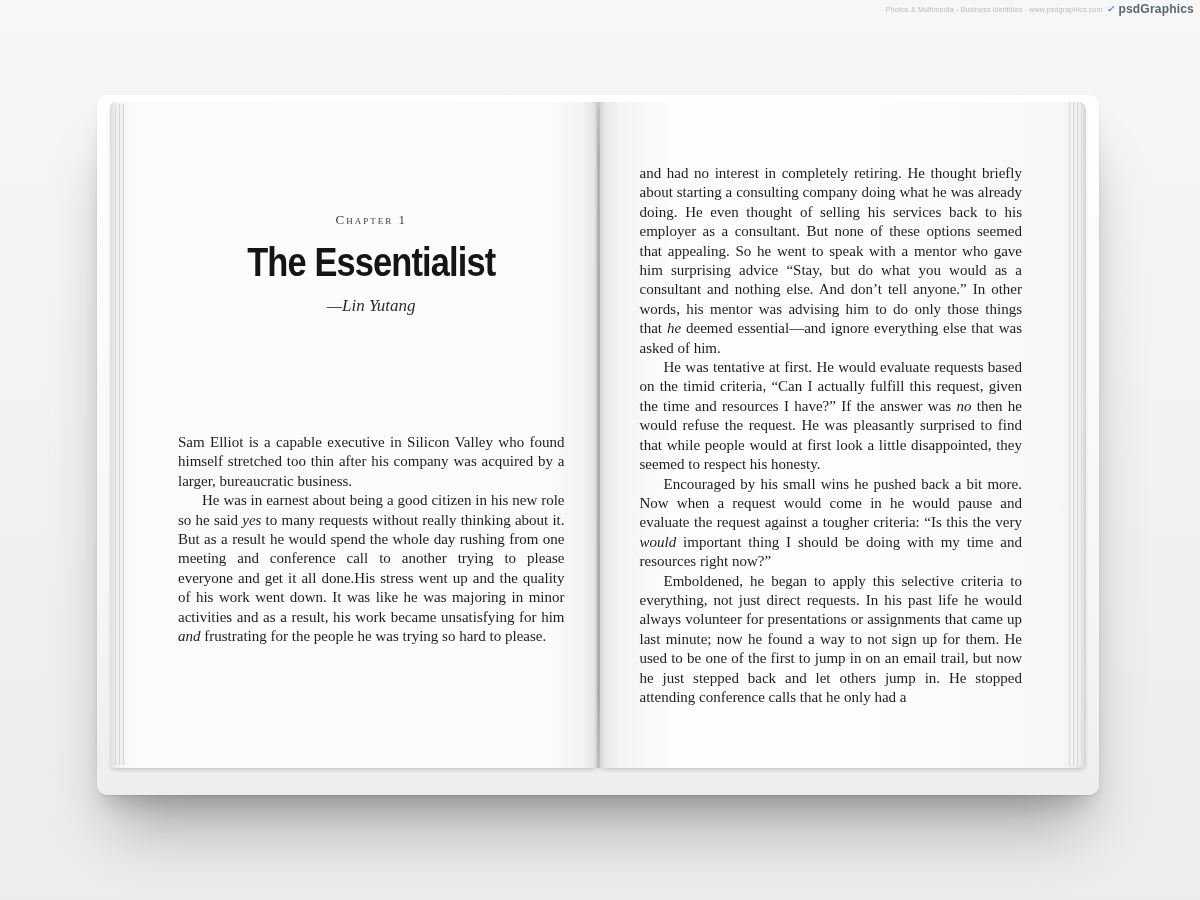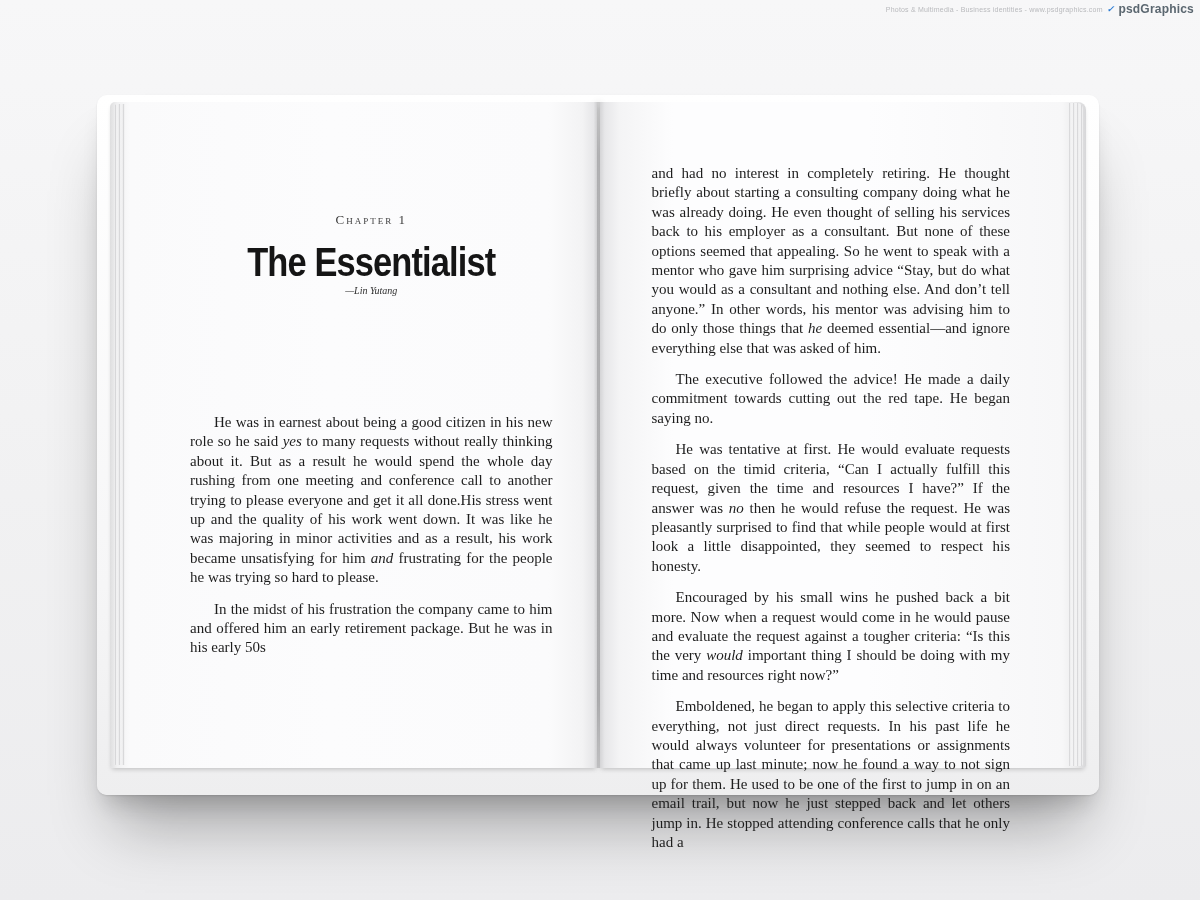"and had no interest in" .body p { margin: 12px -> 0 }
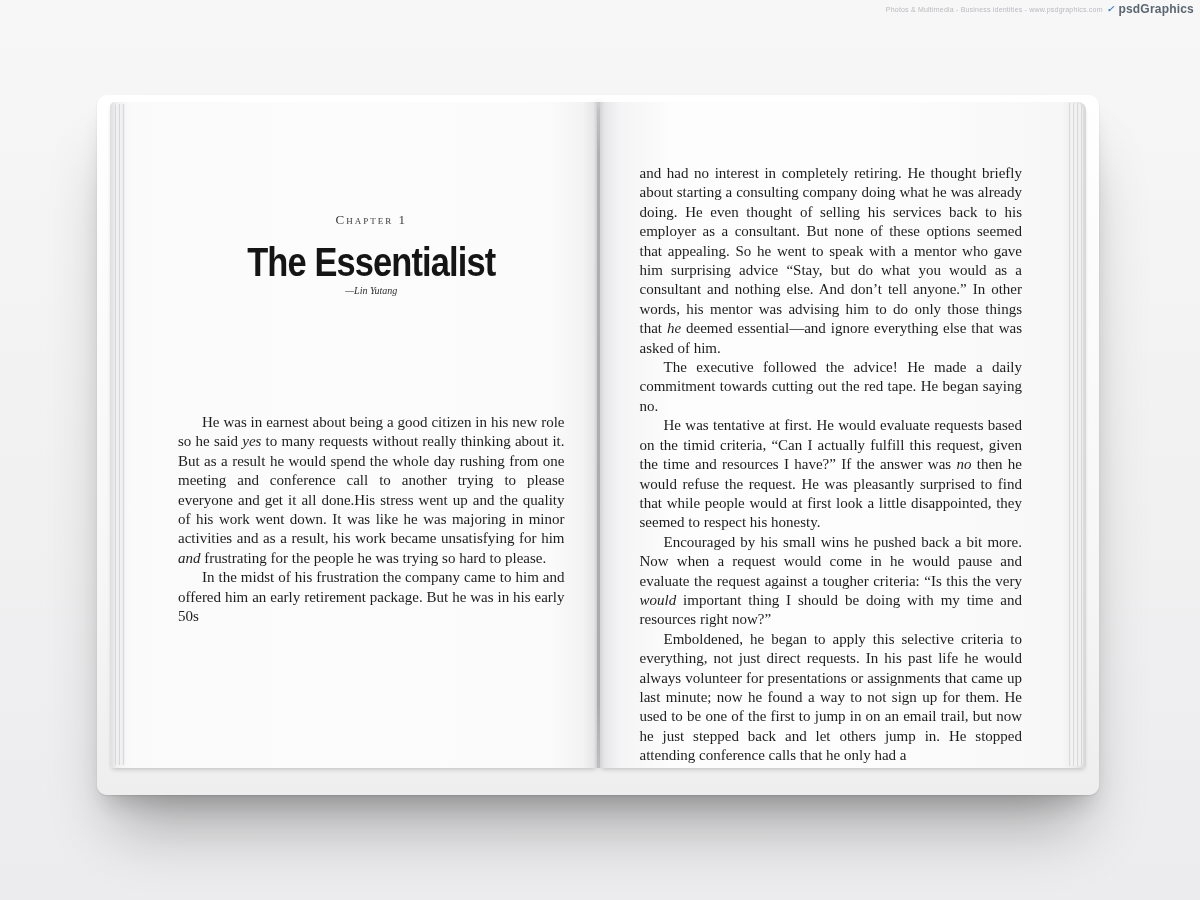"—Lin Yutang" .attribution { font-size: 10px -> 17px; margin-top: none -> 11px }
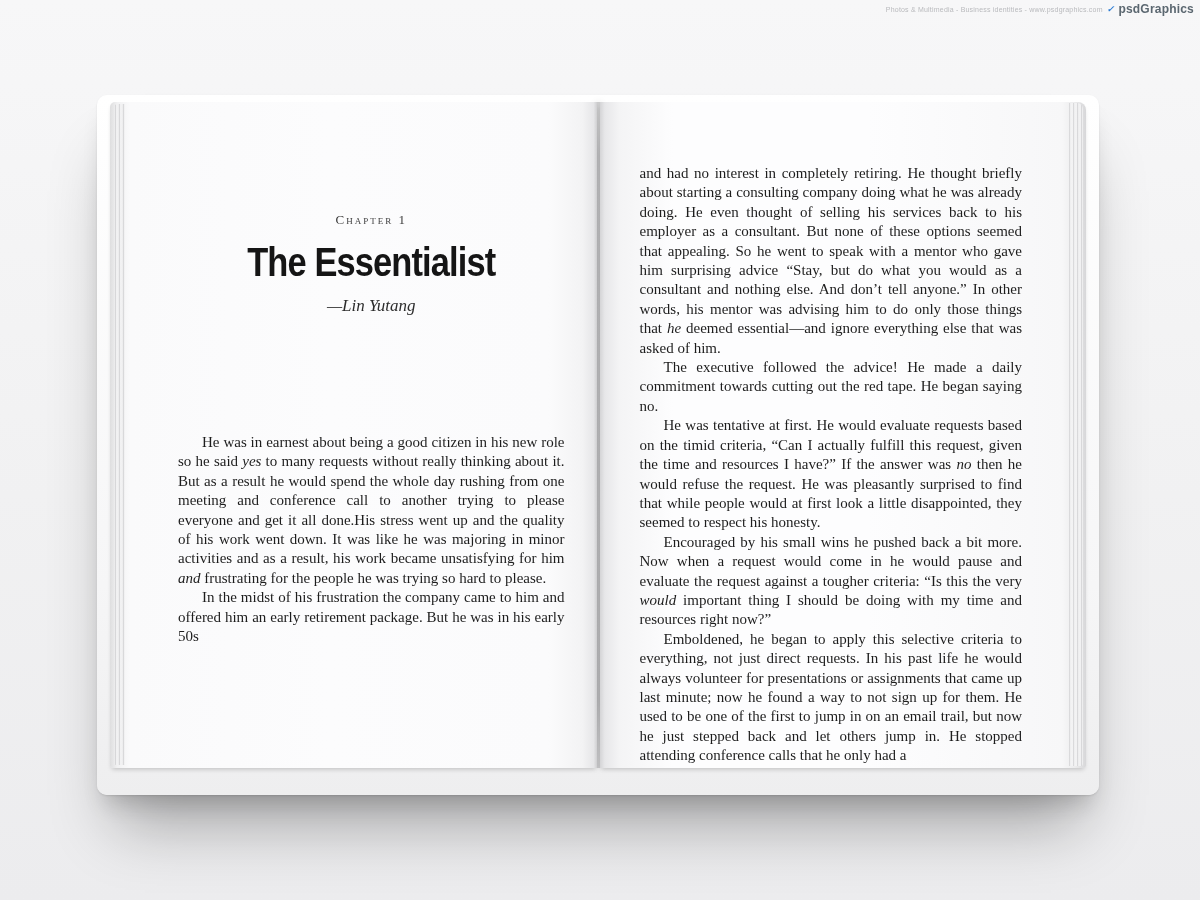"The executive followed the advice!" p.indent { html: <p>The executive followed the advice! He made a daily commitment towards cutting out the red tape. He began saying no.</p> -> none }
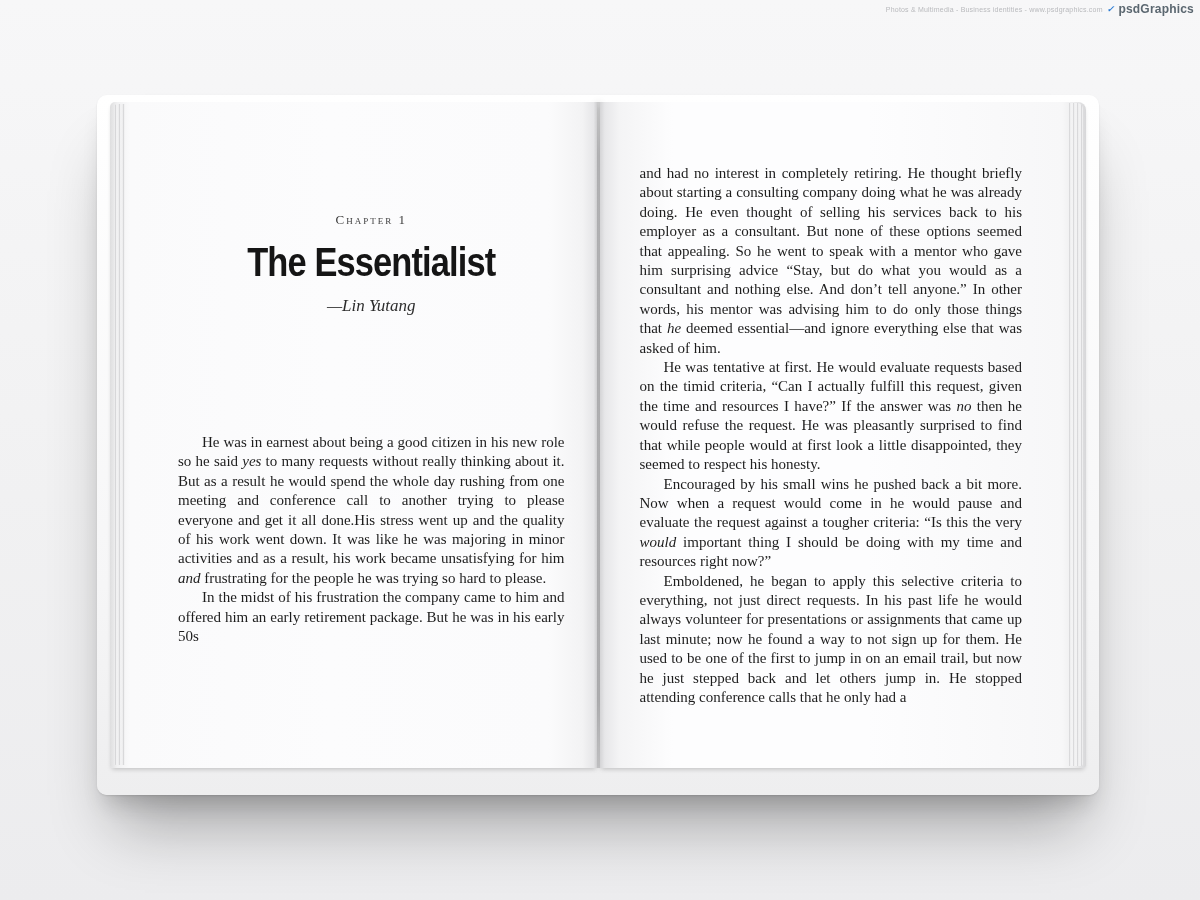"Sam Elliot is a capable" p { html: none -> <p>Sam Elliot is a capable executive in Silicon Valley who found himself stretched too thin after his company was acquired by a larger, bureaucratic business.</p> }
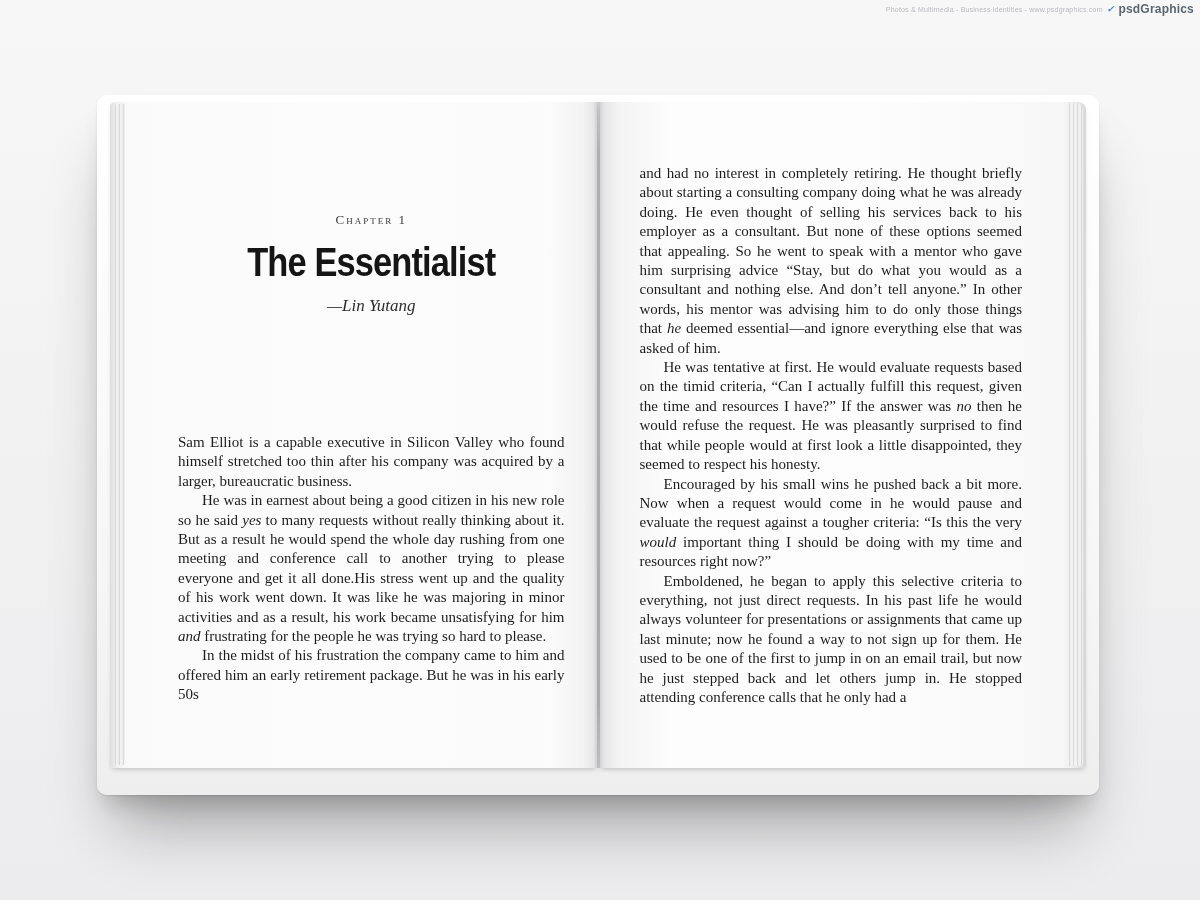"In the midst of his" p.indent { html: <p>In the midst of his frustration the company came to him and offered him an early retirement package. But he was in his early 50s</p> -> none }
